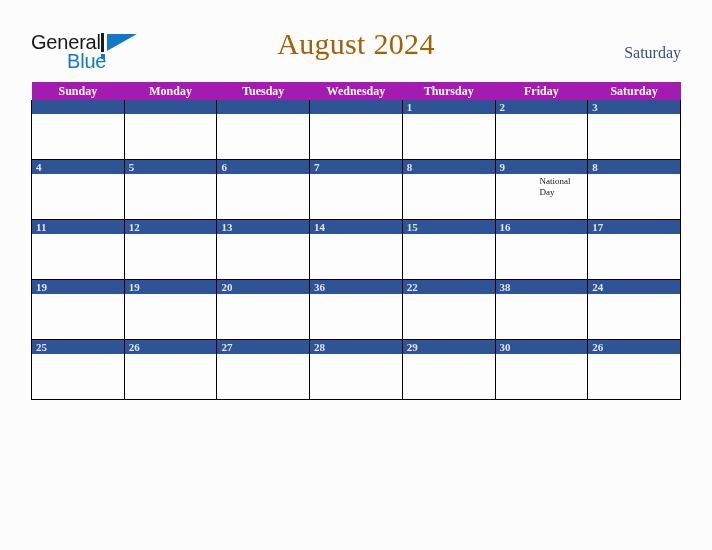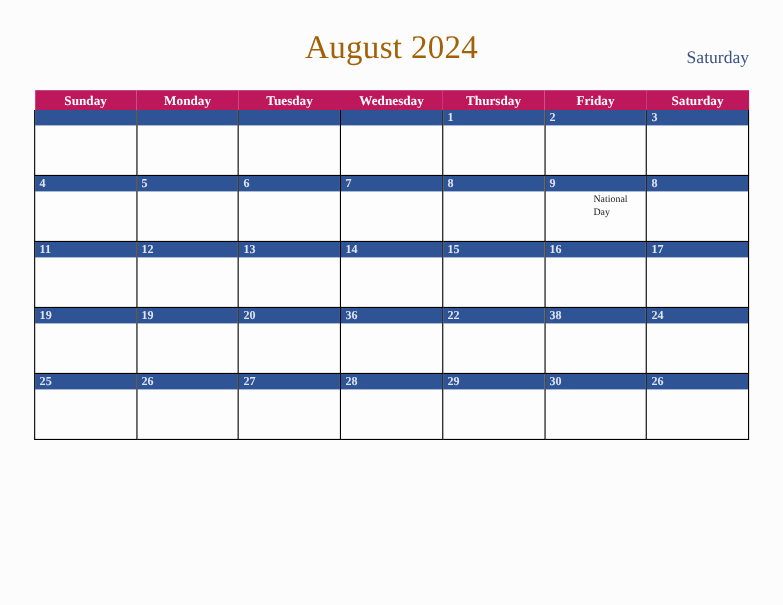"General" div.logo { html: none -> <div> <span>General</span> <span></span> <span></span> <span></span> <span>Blue</span> </div> }
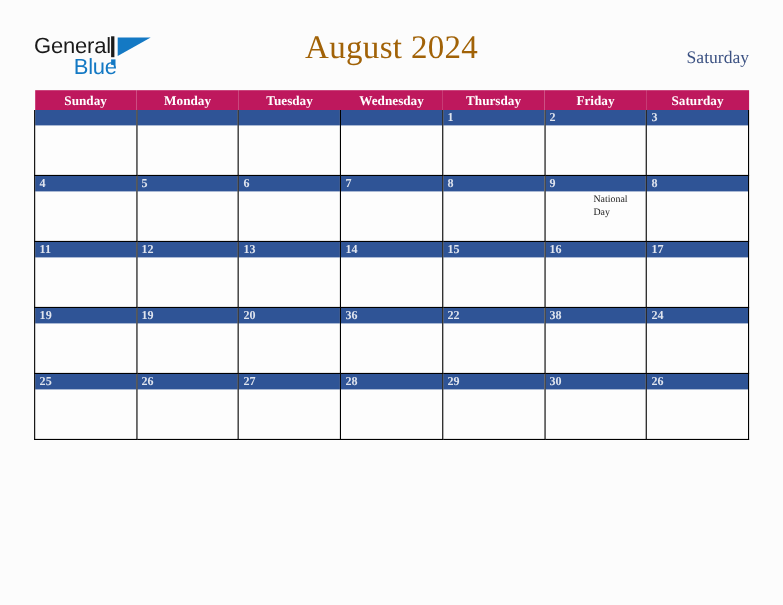"Sunday" .calendar th { background: #be185d -> #a21caf }
